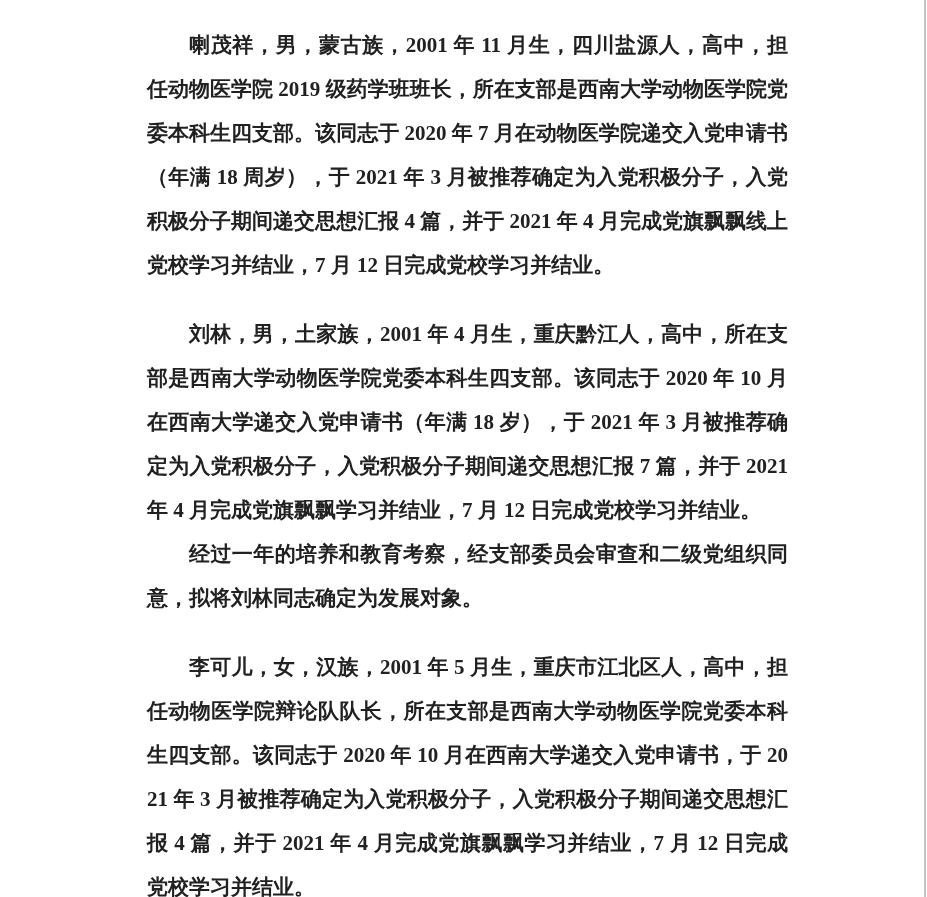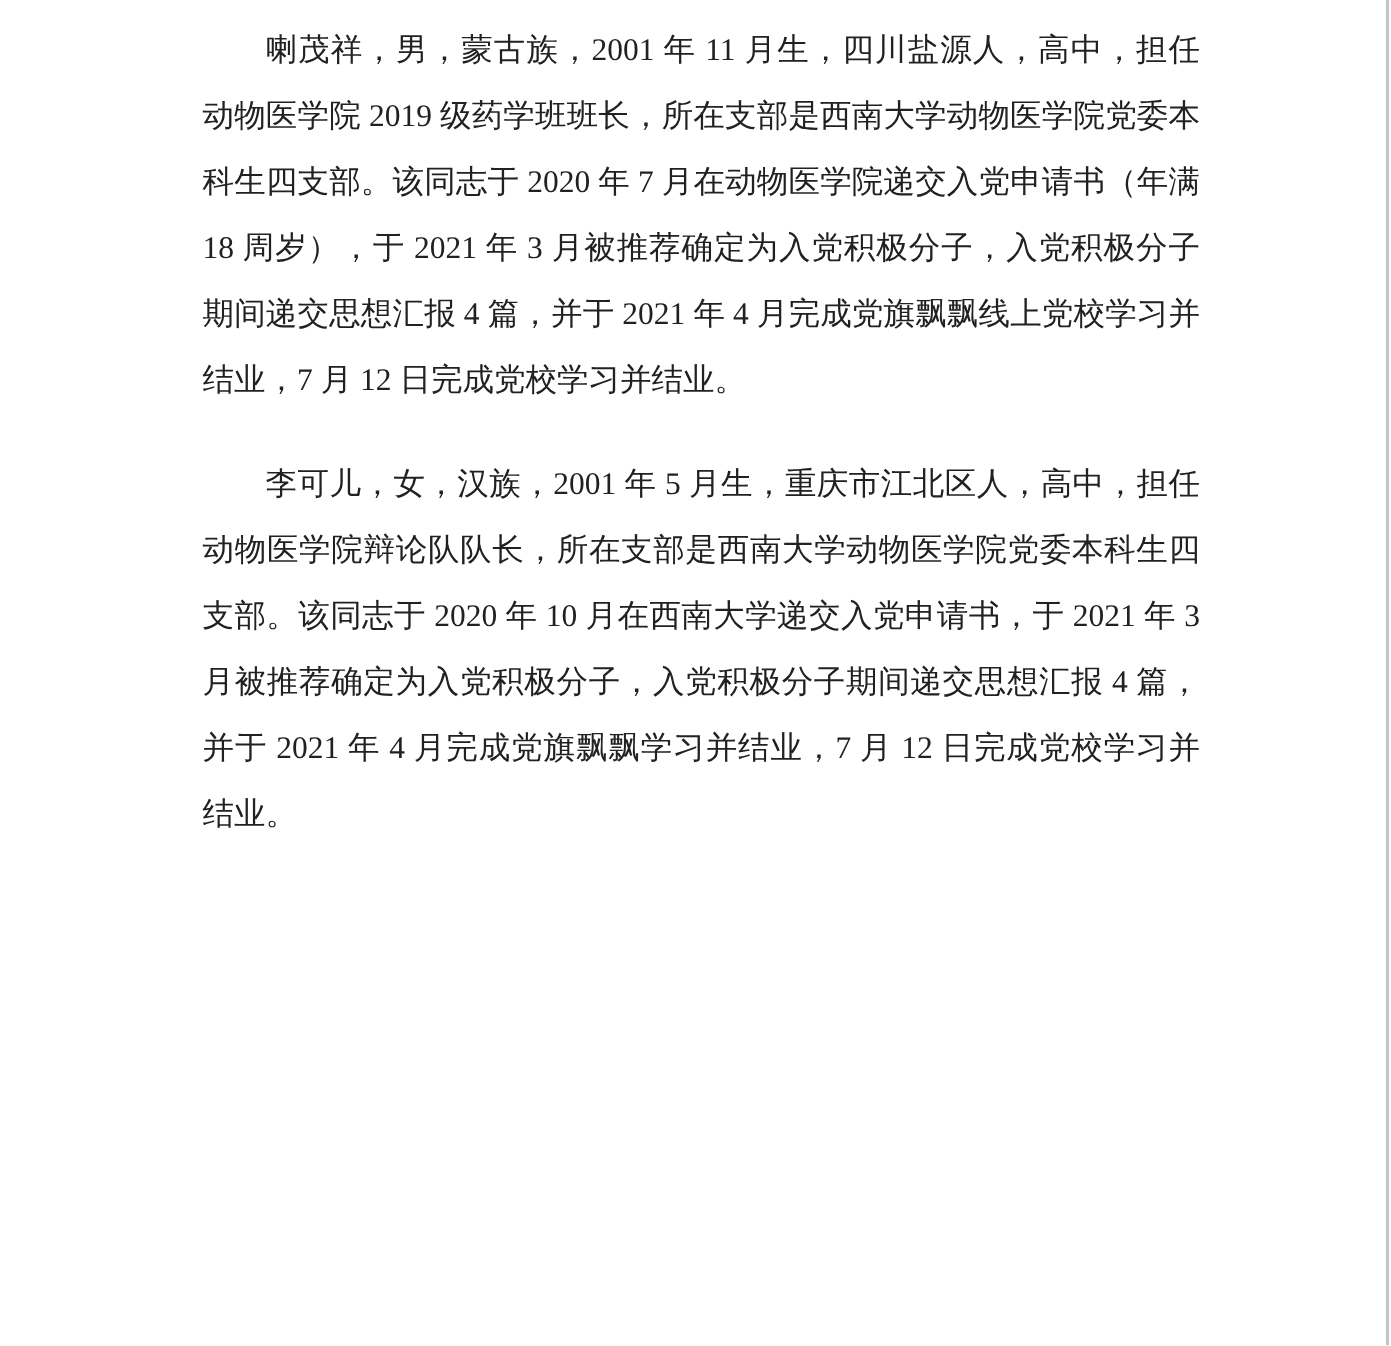"喇茂祥，男，蒙古族，2001 年 11 月生，四川盐源人，高中，担任动物医学院" .section { font-weight: none -> bold; margin: 0 -> 12px }
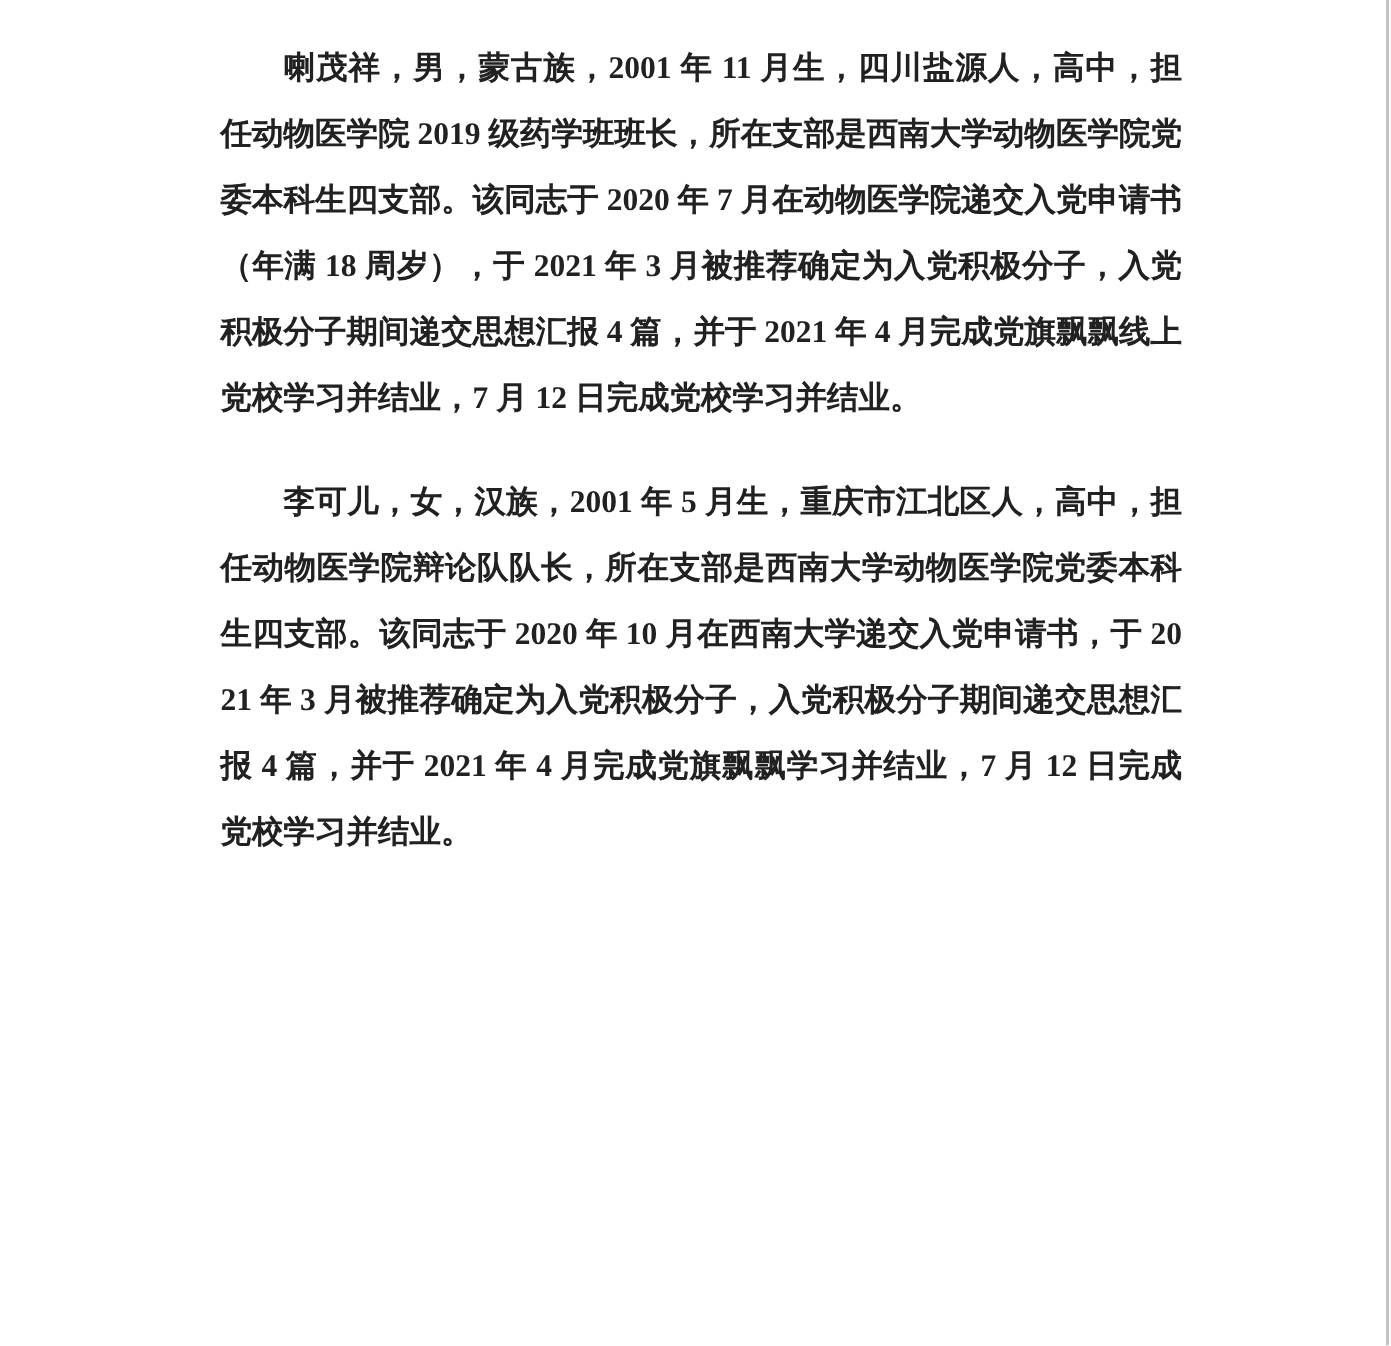"刘林，男，土家族，2001 年 4" div.section { html: none -> <div> <p>刘林，男，土家族，2001 年 4 月生，重庆黔江人，高中，所在支部是西南大学动物医学院党委本科生四支部。该同志于 2020 年 10 月在西南大学递交入党申请书（年满 18 岁），于 2021 年 3 月被推荐确定为入党积极分子，入党积极分子期间递交思想汇报 7 篇，并于 2021 年 4 月完成党旗飘飘学习并结业，7 月 12 日完成党校学习并结业。</p> <p>经过一年的培养和教育考察，经支部委员会审查和二级党组织同意，拟将刘林同志确定为发展对象。</p> </div> }
